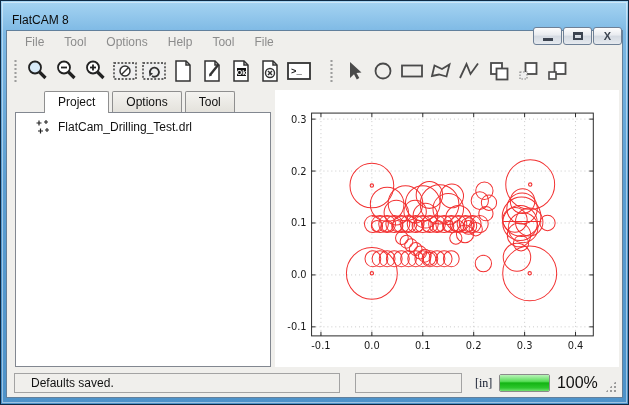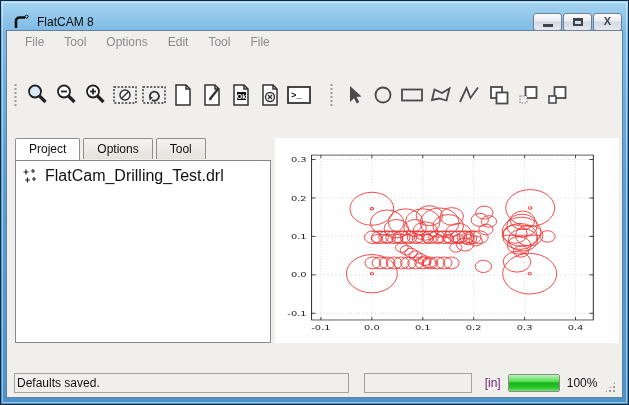"FlatCAM 8" .titlebar { align-items: center -> flex-start; flex-direction: none -> column }
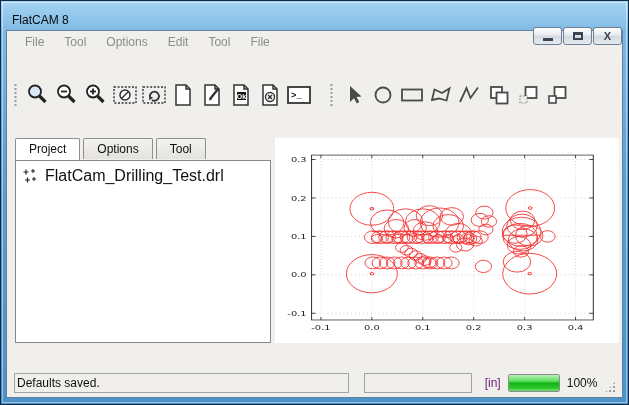"File" .client { gap: 24px -> none }
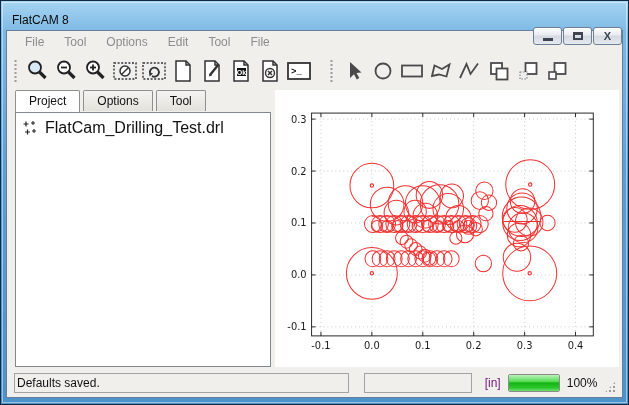"Edit" span.menu-item { text: Edit -> Help }
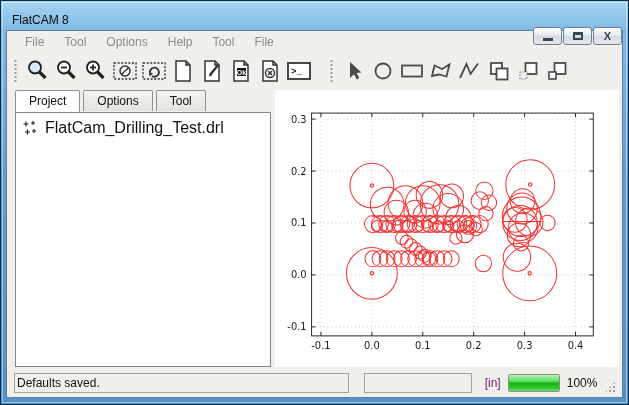"Project" .tabrow { align-items: flex-start -> center; margin-left: none -> 29px }
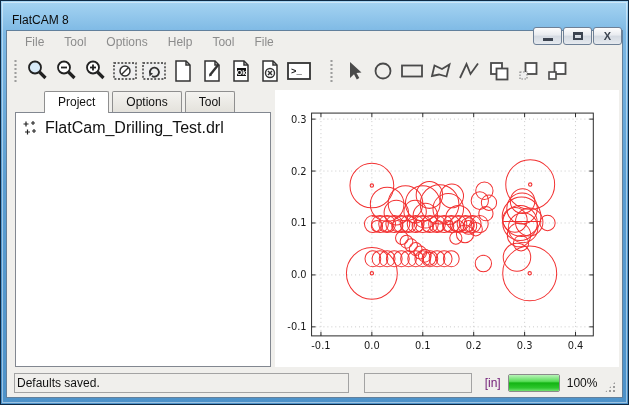"FlatCam_Drilling_Test.drl" .tree-item { font-size: 16px -> 12px; padding: 6px 4px 2px 6px -> 6px 4px 2px 19px }
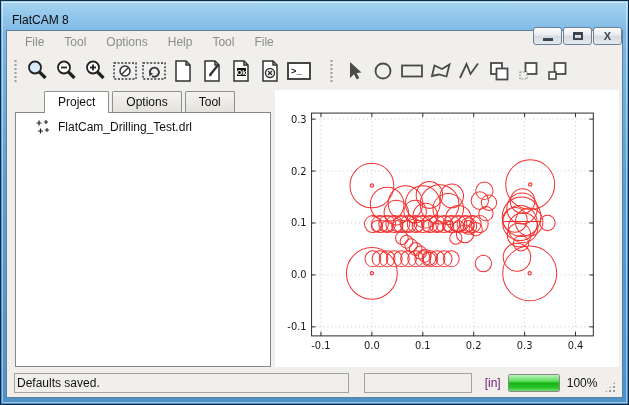"Defaults saved." .spanel { padding: 0 2px -> 0 16px }
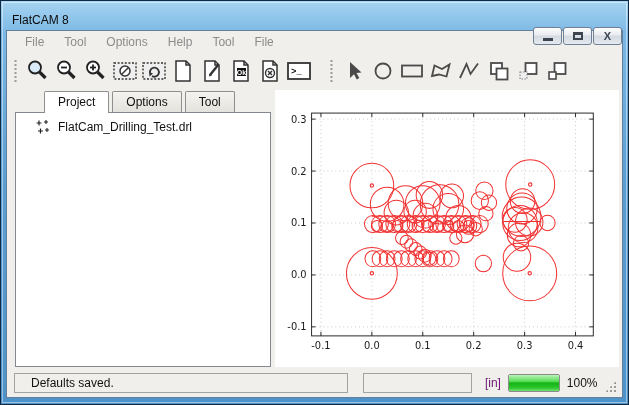"[in]" .units { color: #701a75 -> #0f172a; font-family: none -> Liberation Serif, serif }
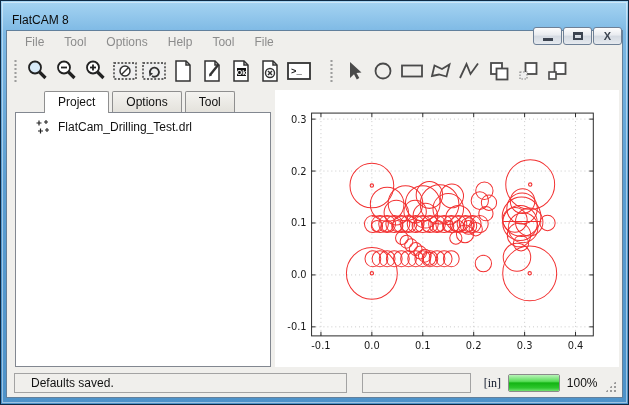"100%" .pct { font-size: 12px -> 16px }
